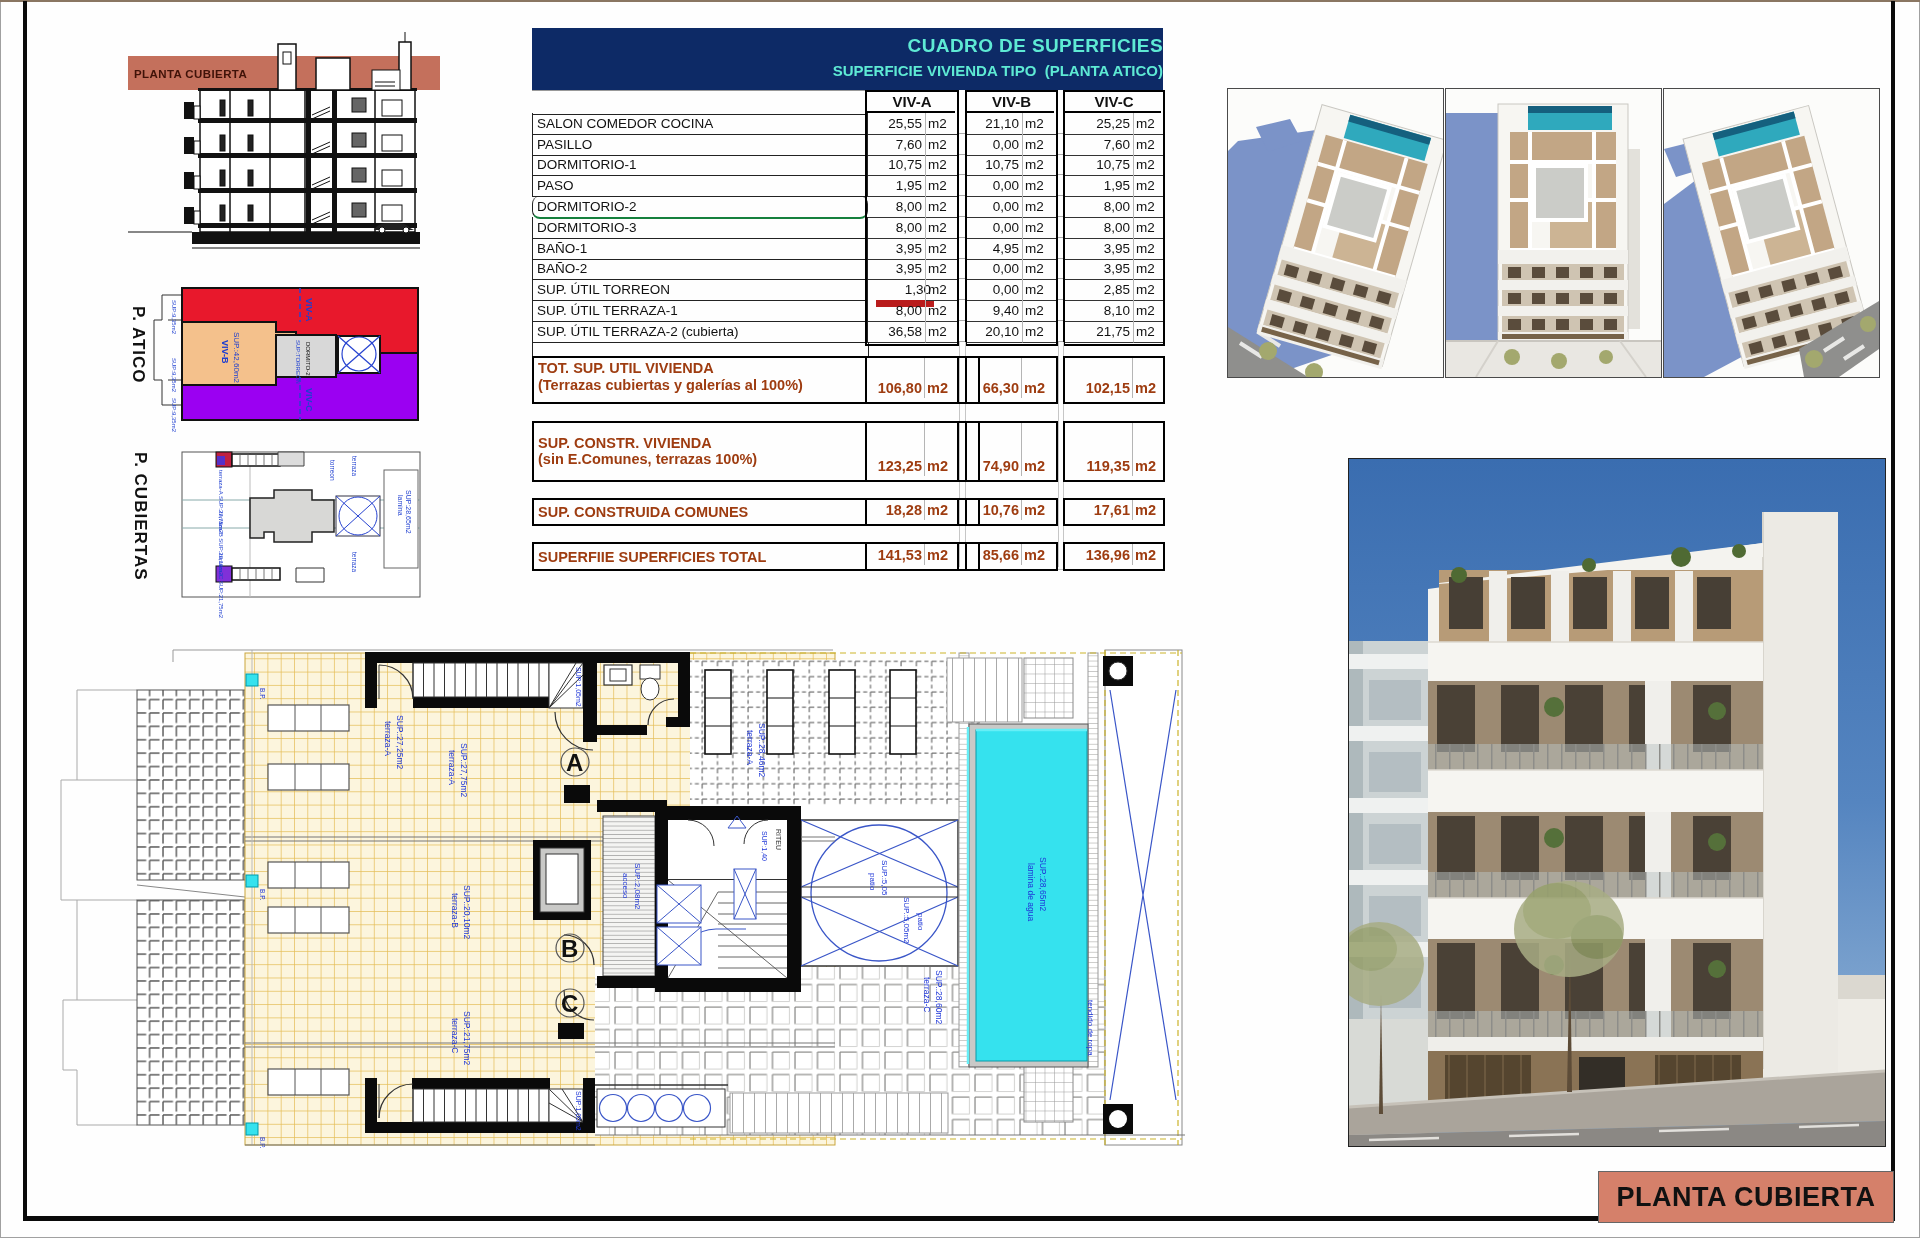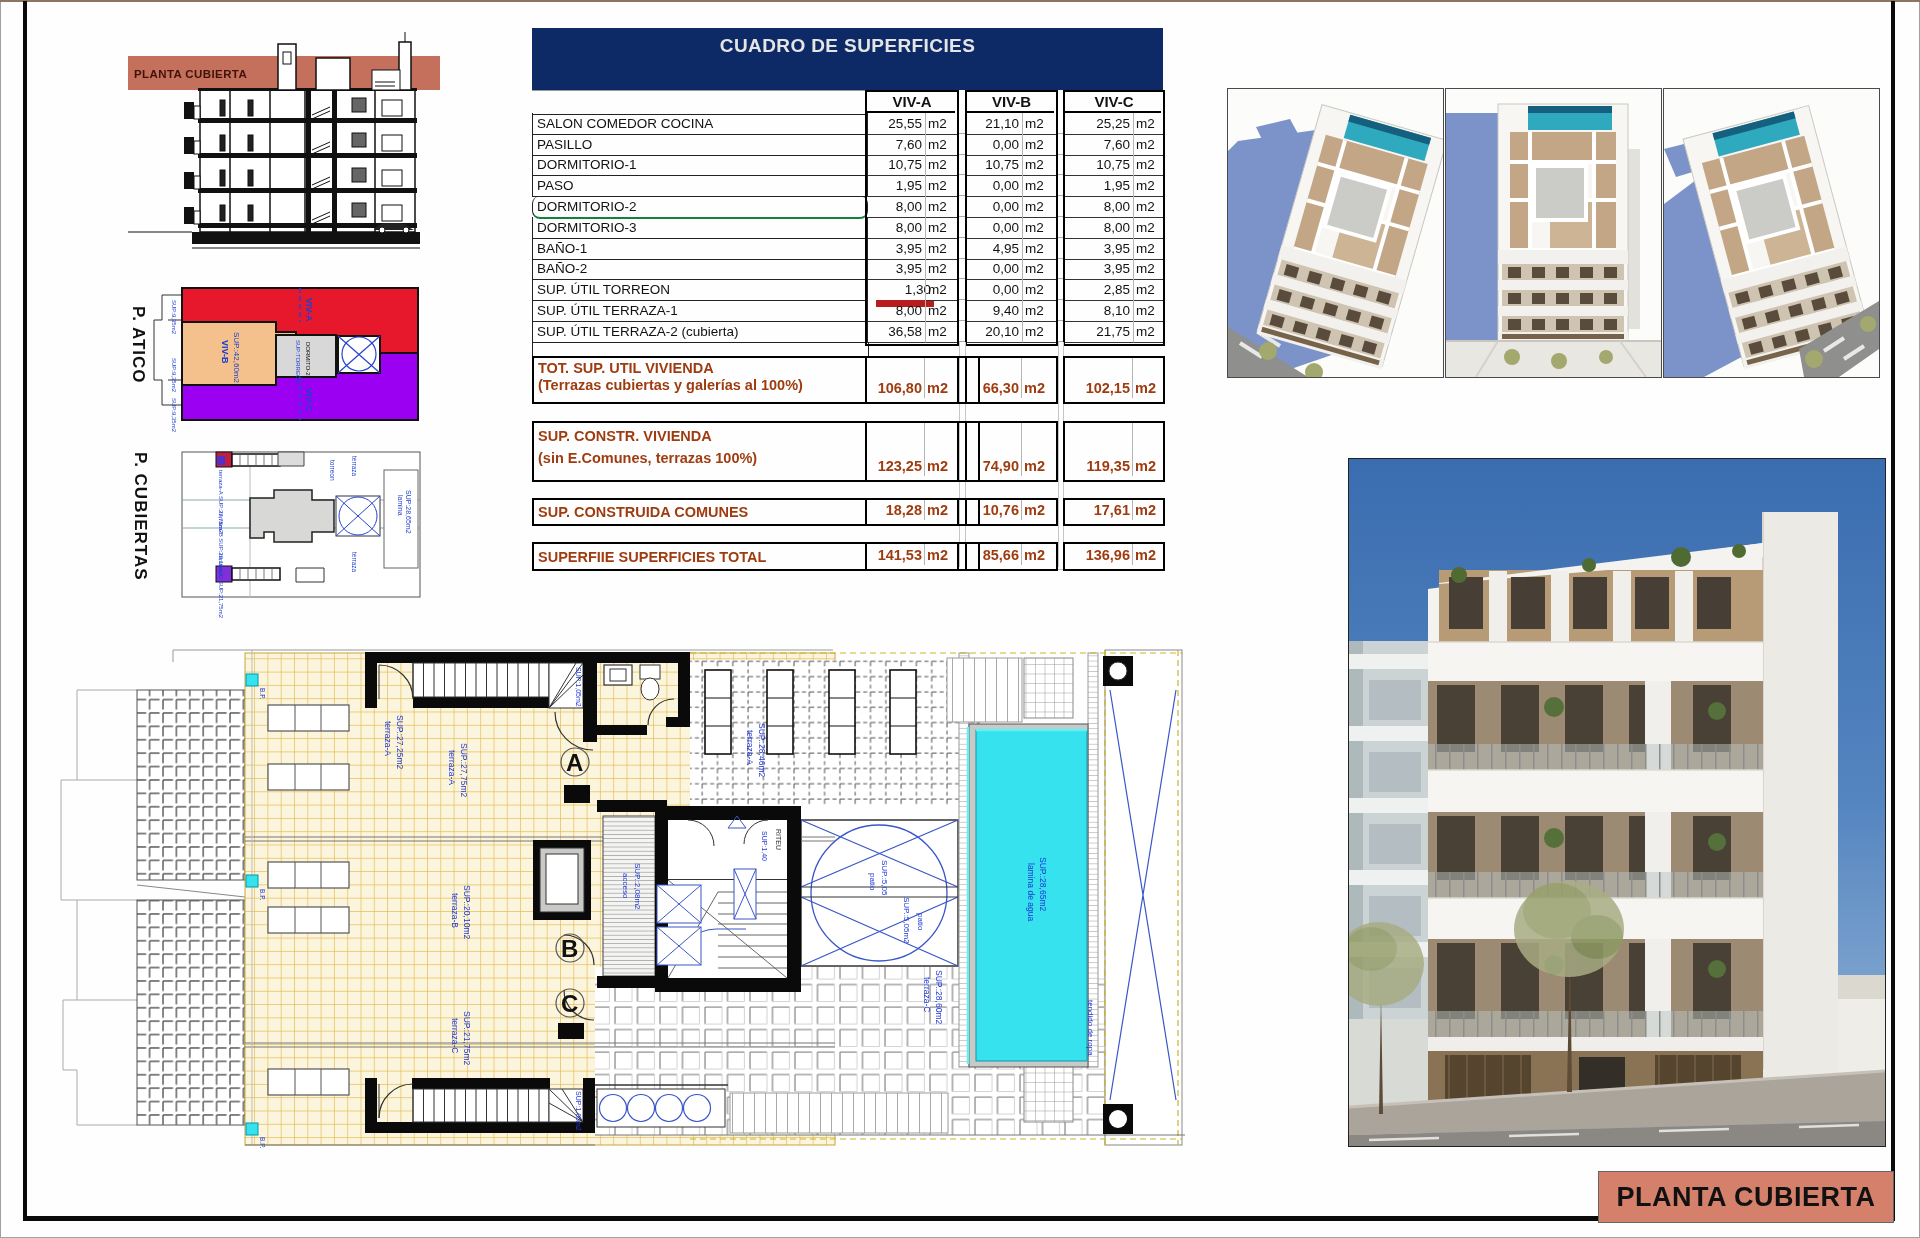"CUADRO DE SUPERFICIES" div.abs { color: #e5e5e5 -> #5eead4; text-align: center -> right }
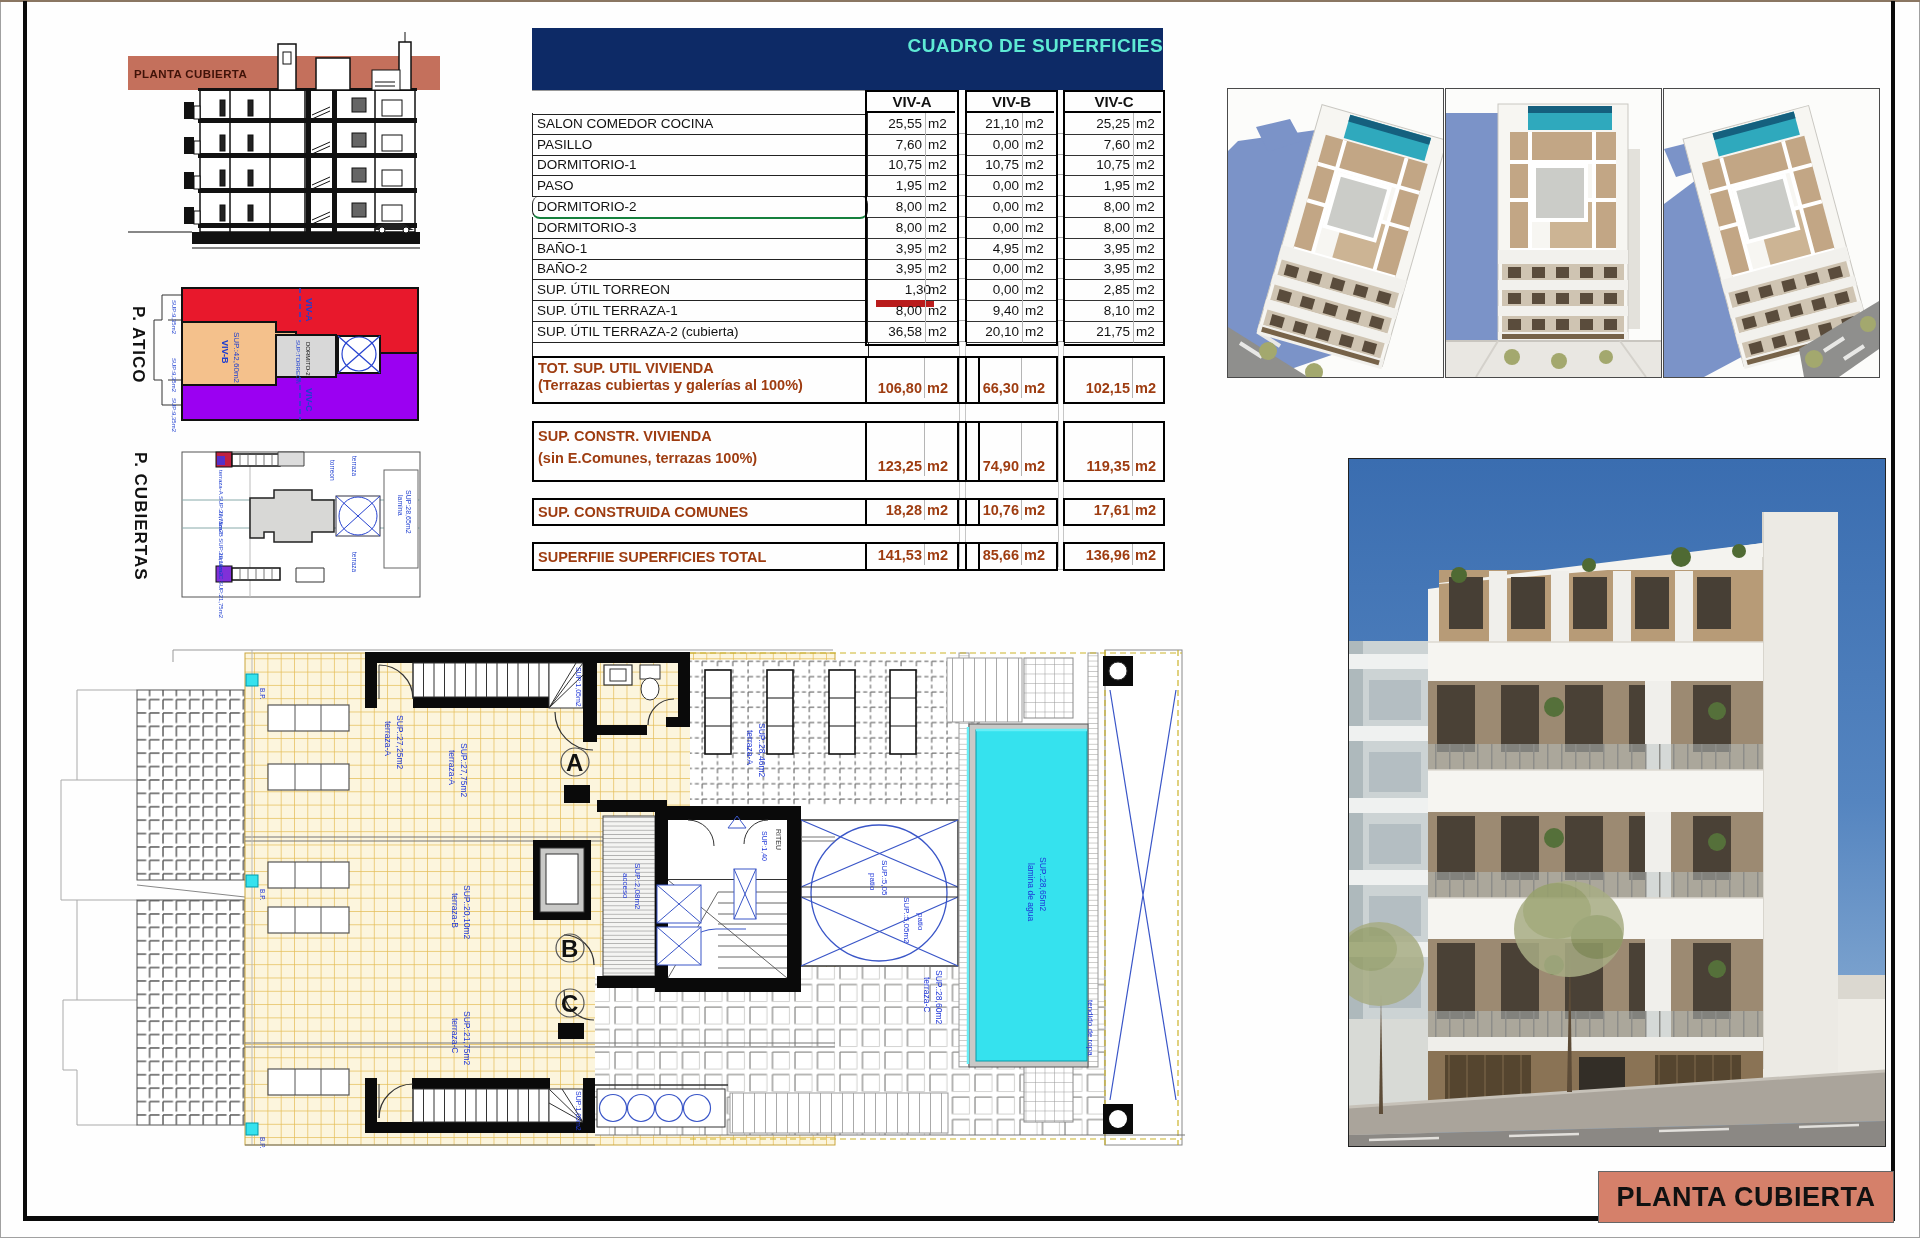"SUPERFICIE VIVIENDA TIPO (PLANTA ATICO)" div { html: none -> <div>SUPERFICIE VIVIENDA TIPO&nbsp; (PLANTA ATICO)</div> }
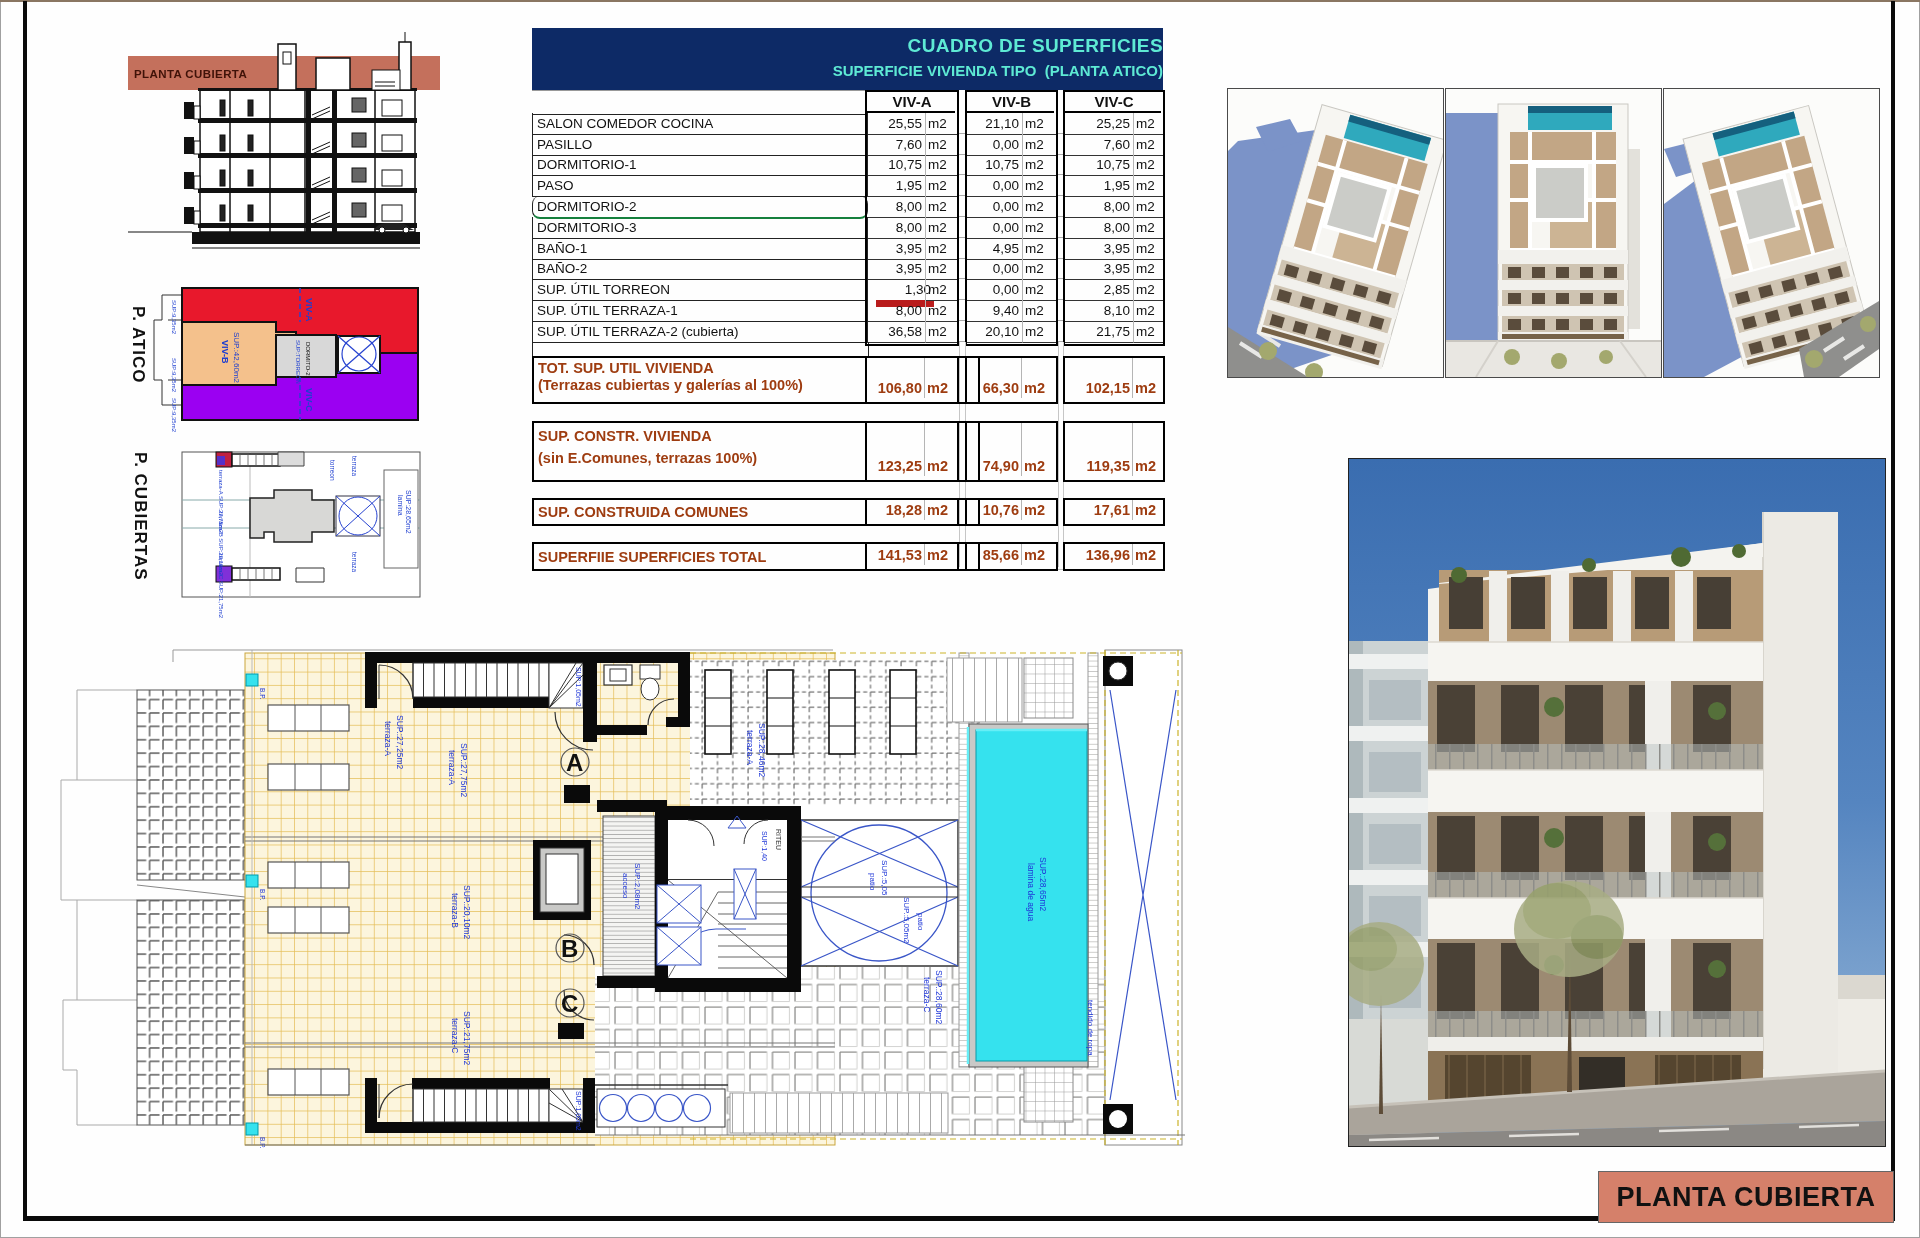"SUP. CONSTR. VIVIENDA" div { line-height: 22px -> 16px; padding-top: 2px -> 12px }
